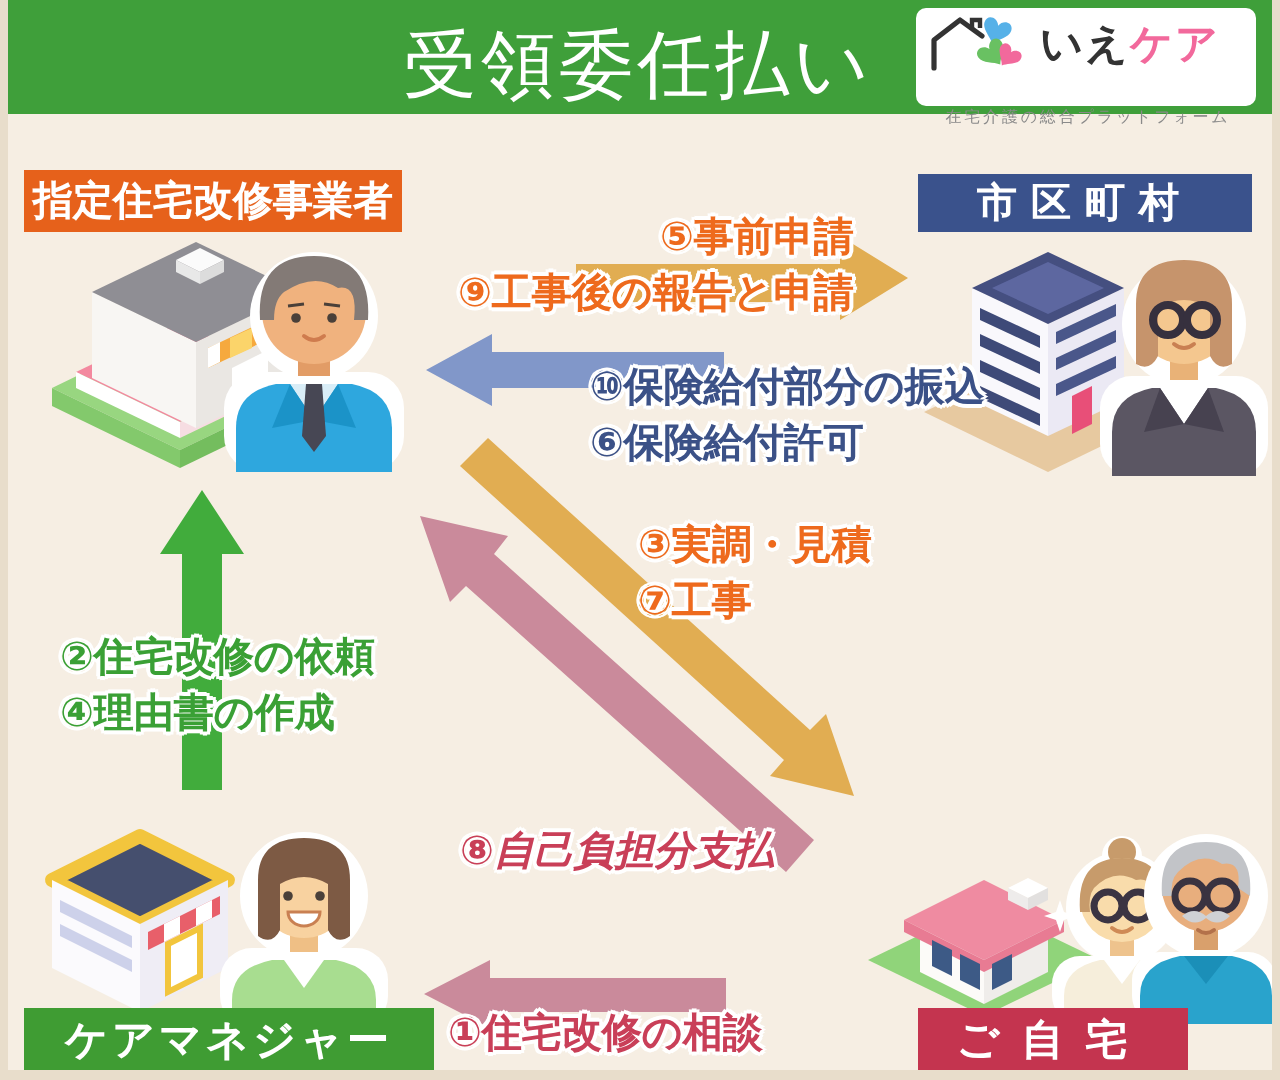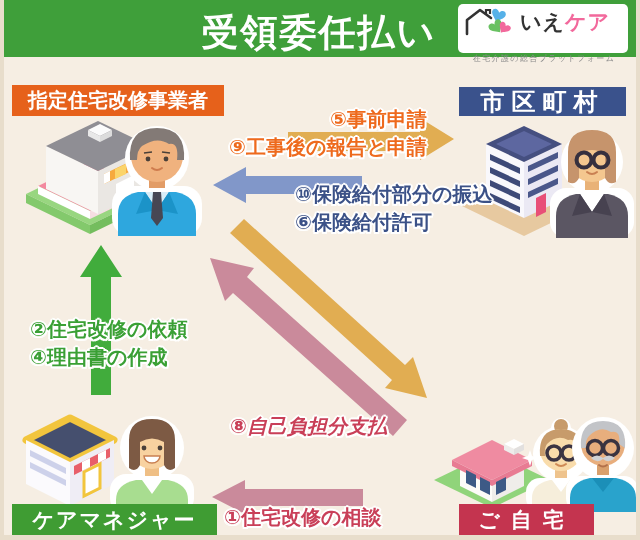"受領委任払い" .page-title { font-weight: bold -> normal }
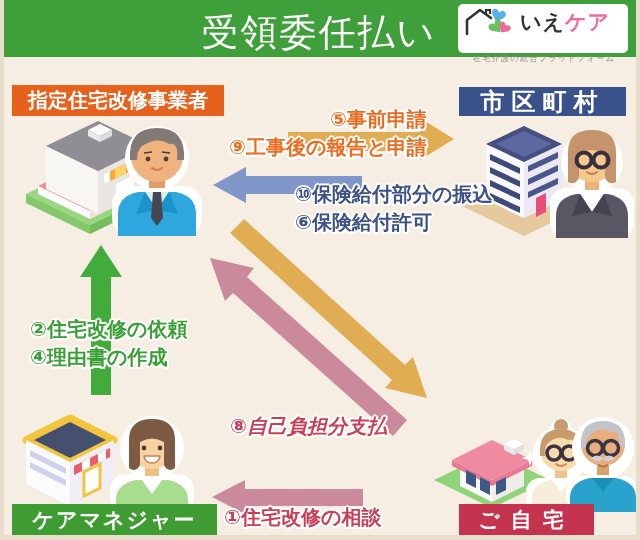"指定住宅改修事業者" .lbl-contractor { width: 212px -> 189px }
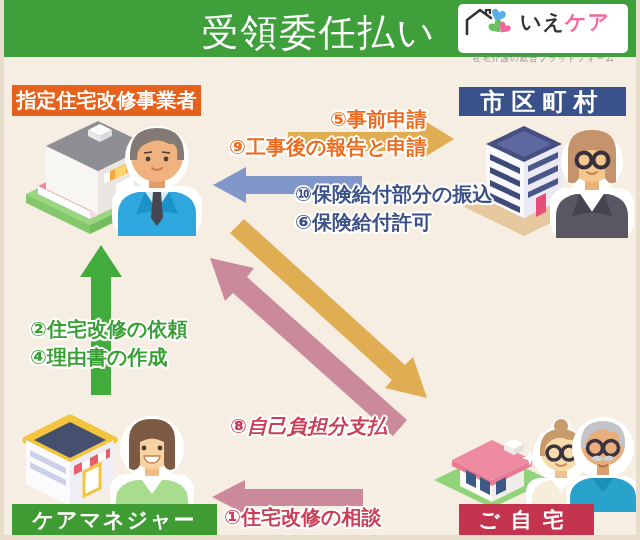"市区町村" .lbl-municipality { font-size: 24px -> 20px }
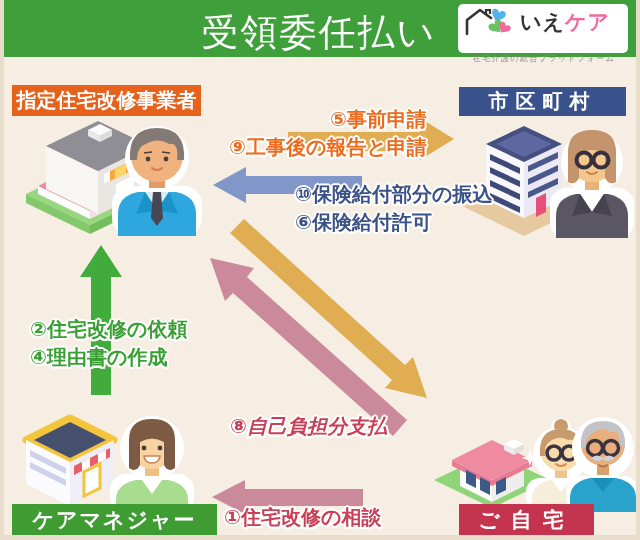"③実調・見積" div.flow-label { html: none -> <div> <div>③実調・見積</div> <div>⑦工事</div> </div> }
